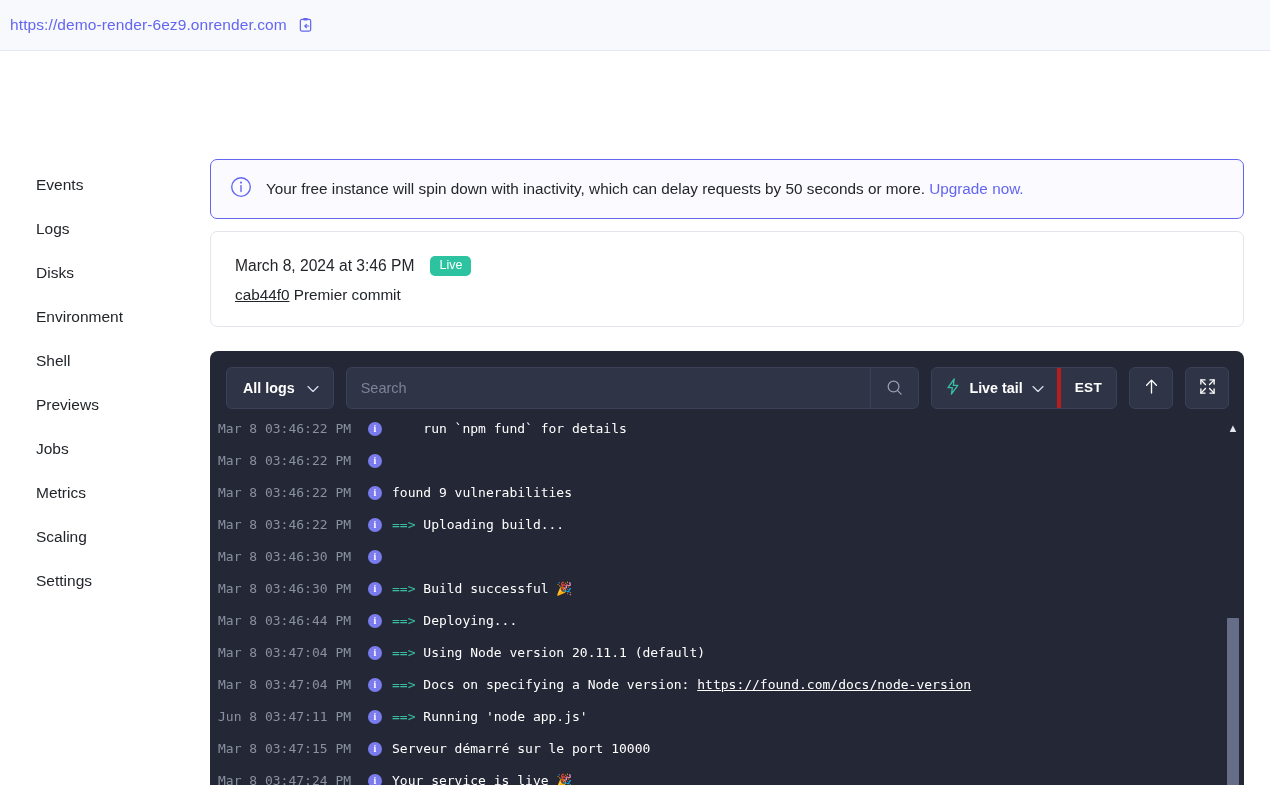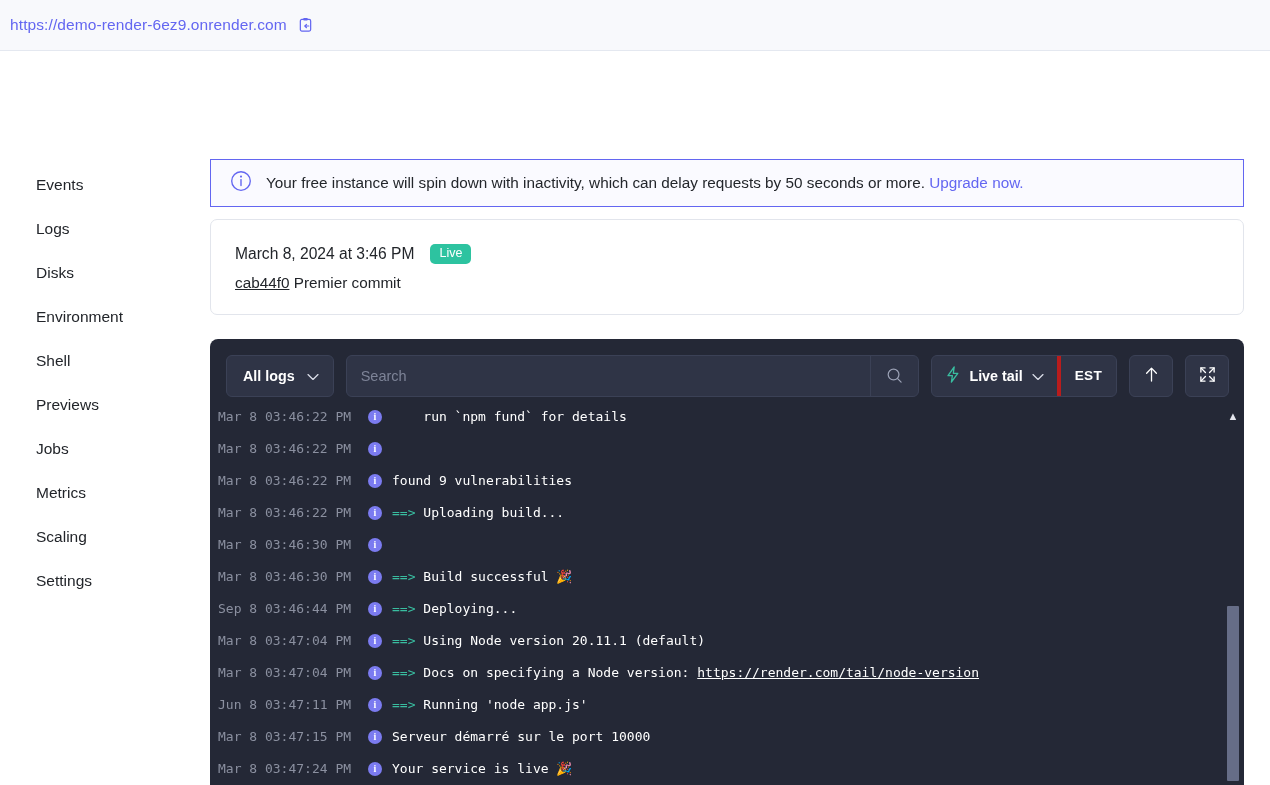"Your free instance will spin" .banner { border-radius: 0 -> 7px; height: 48px -> 60px }
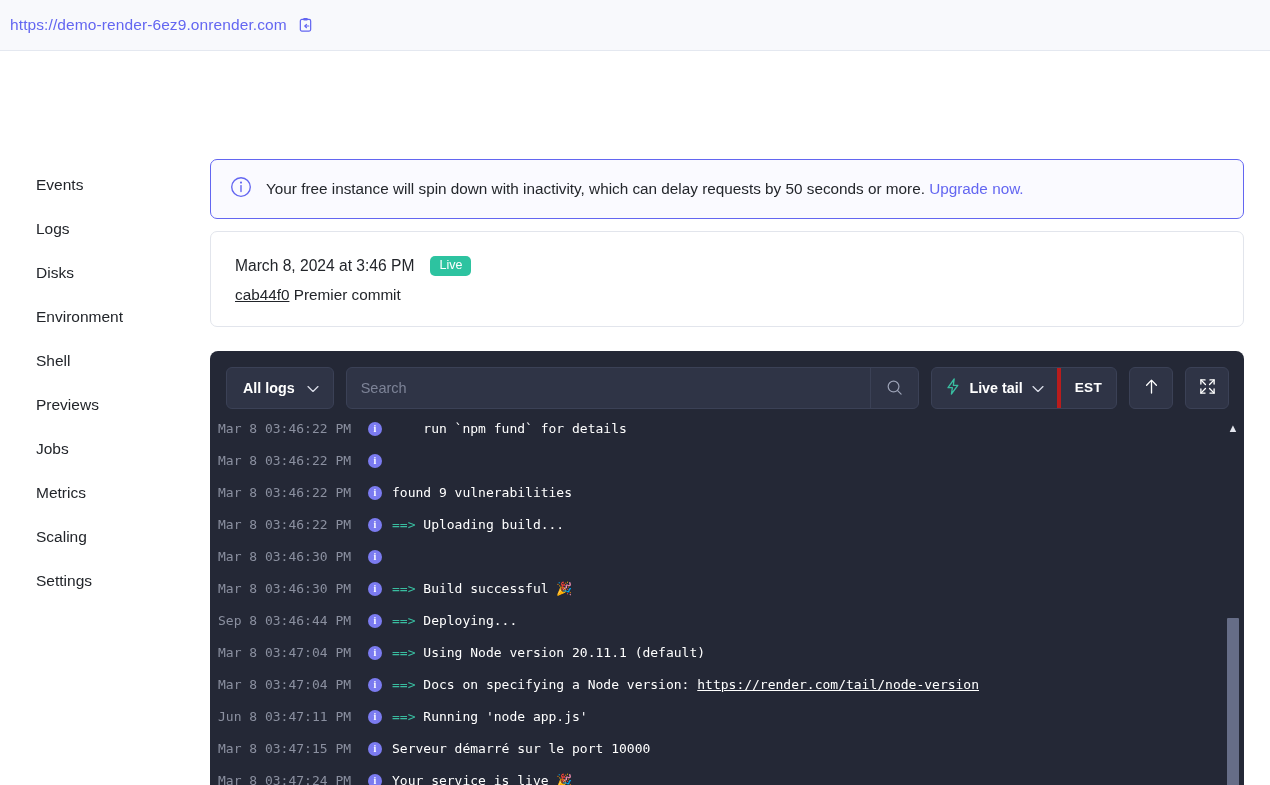"Sep 8 03:46:44 PM" span.log-time { text: Sep -> Mar }
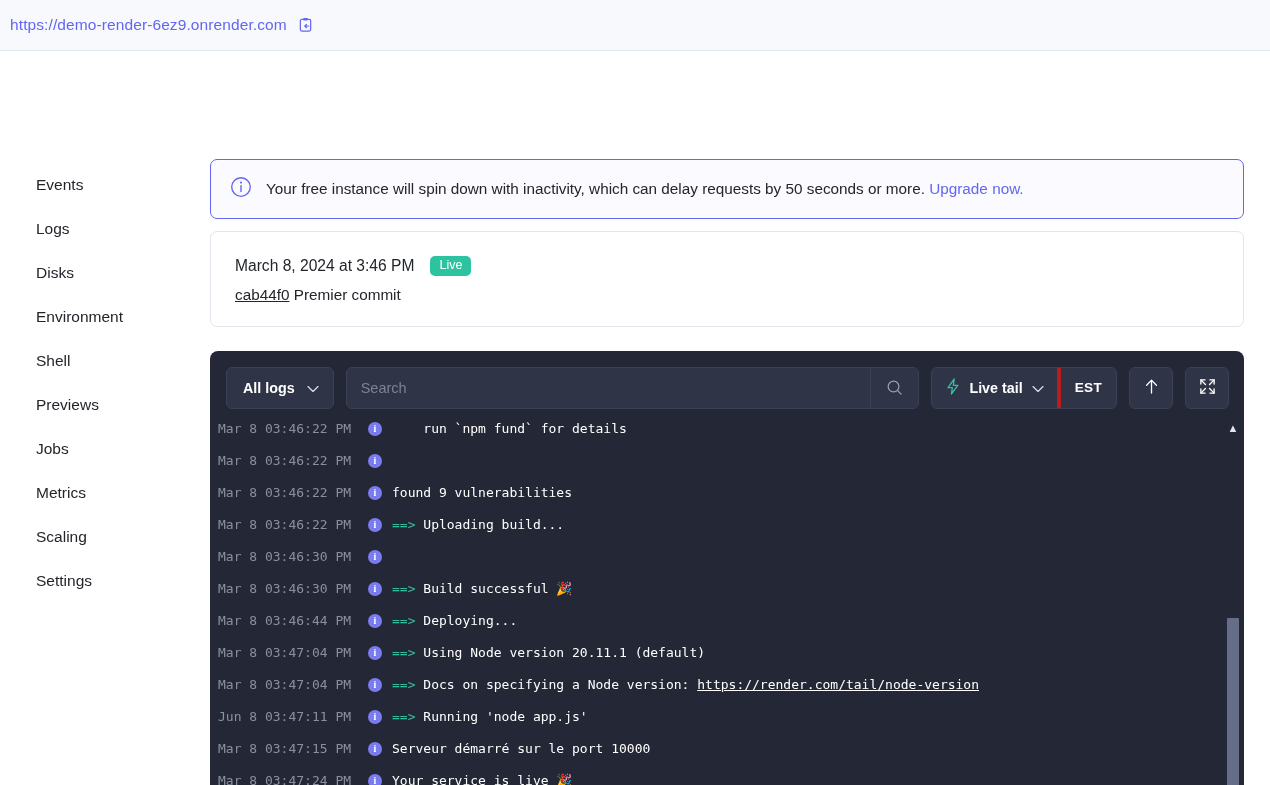"https://render.com/tail/node-version" a.log-url { text: https://render.com/tail/node-version -> https://found.com/docs/node-version }
